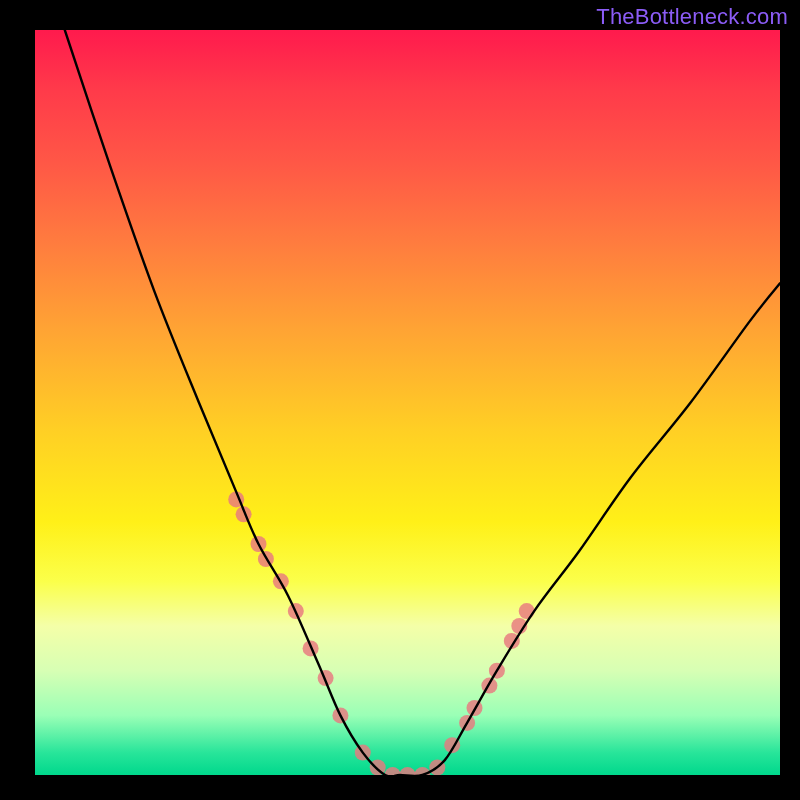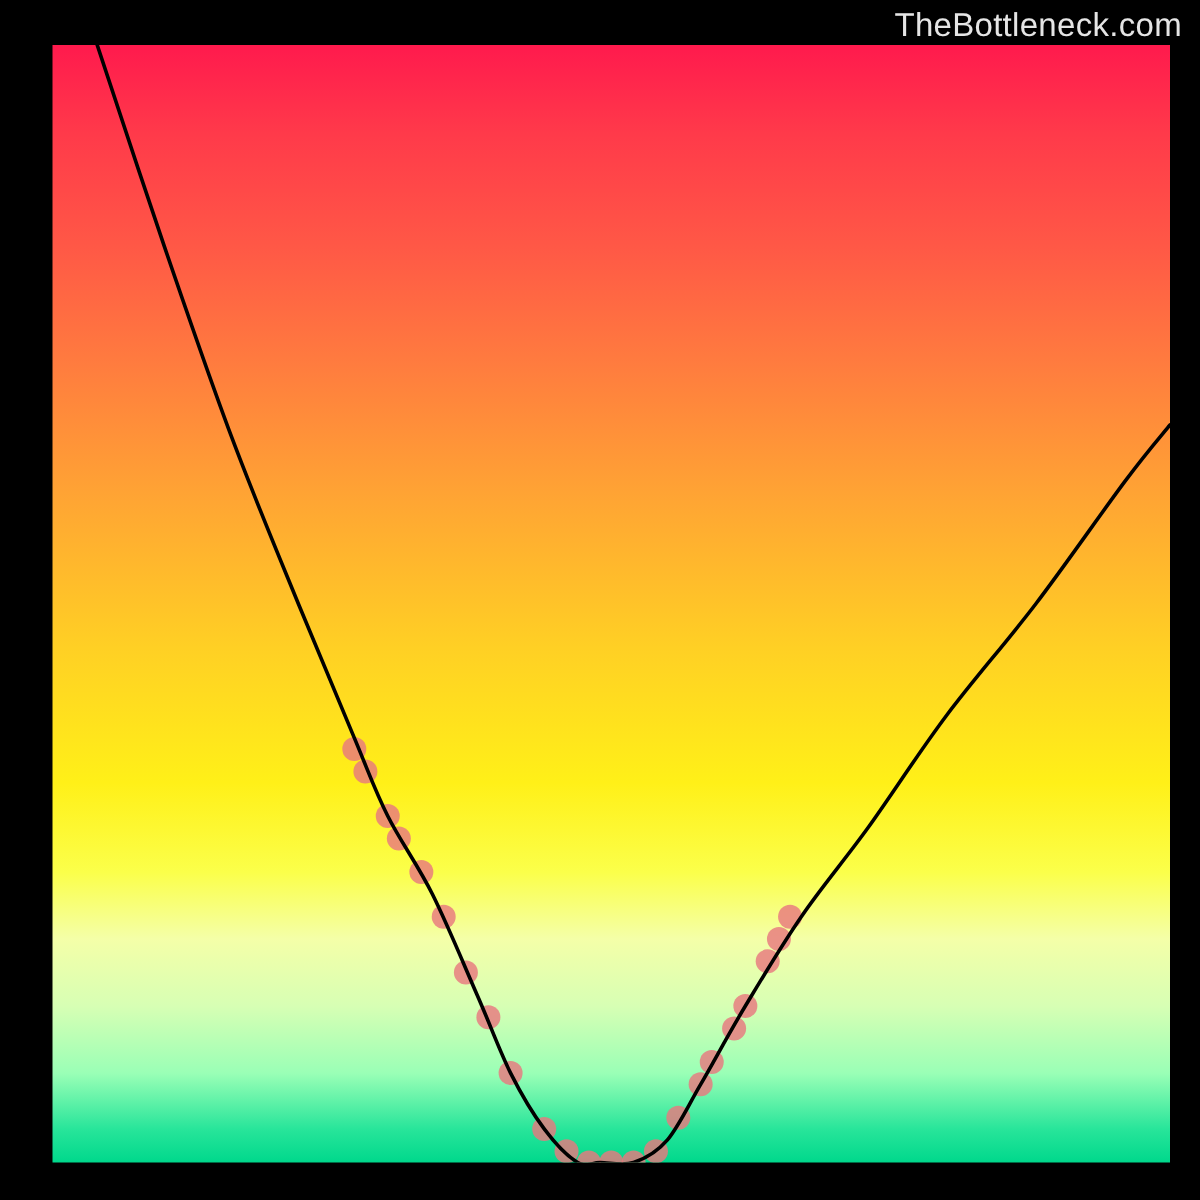"TheBottleneck.com" .watermark { color: #e5e5e5 -> #8b5cf6 }
